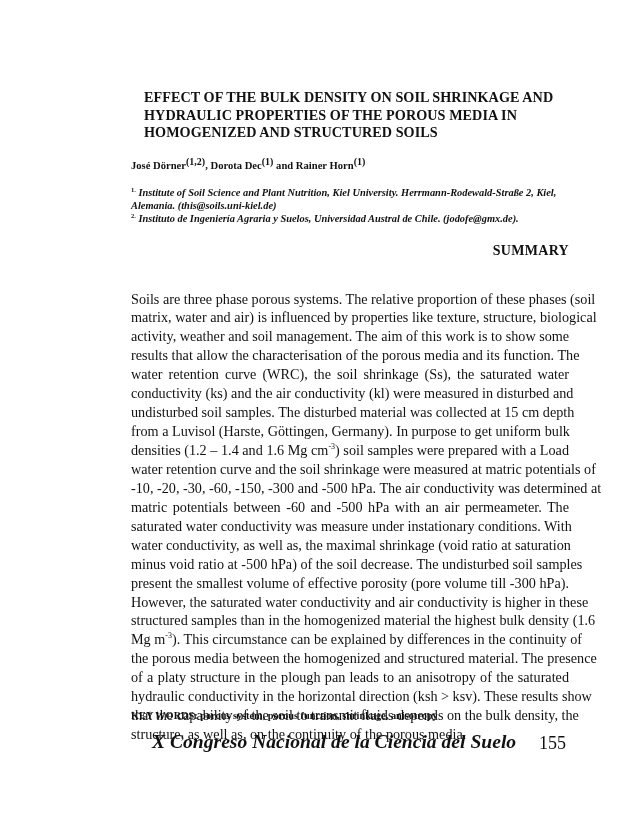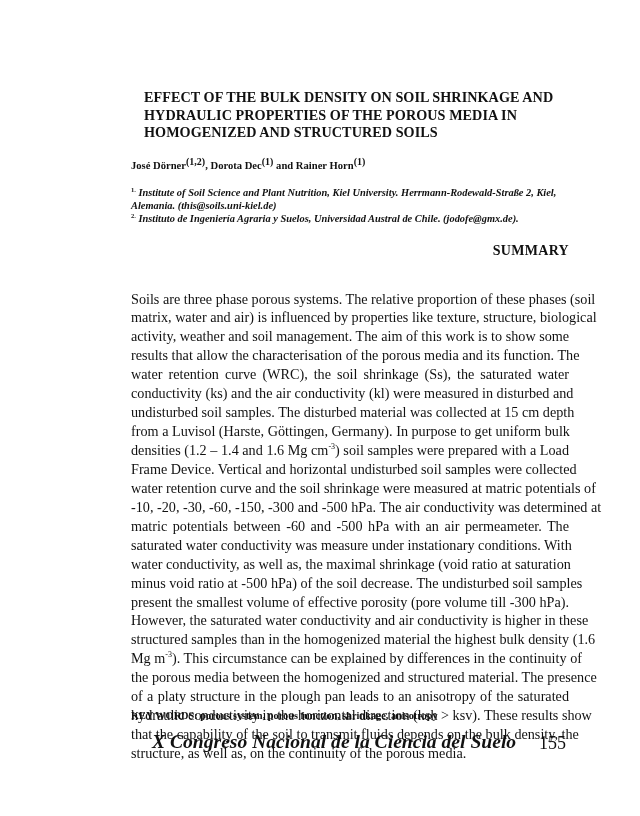"Frame Device. Vertical and horizontal" span.line { html: <span><span>Frame Device. Vertical and horizontal undisturbed soil samples were collected</span></span> -> none }
